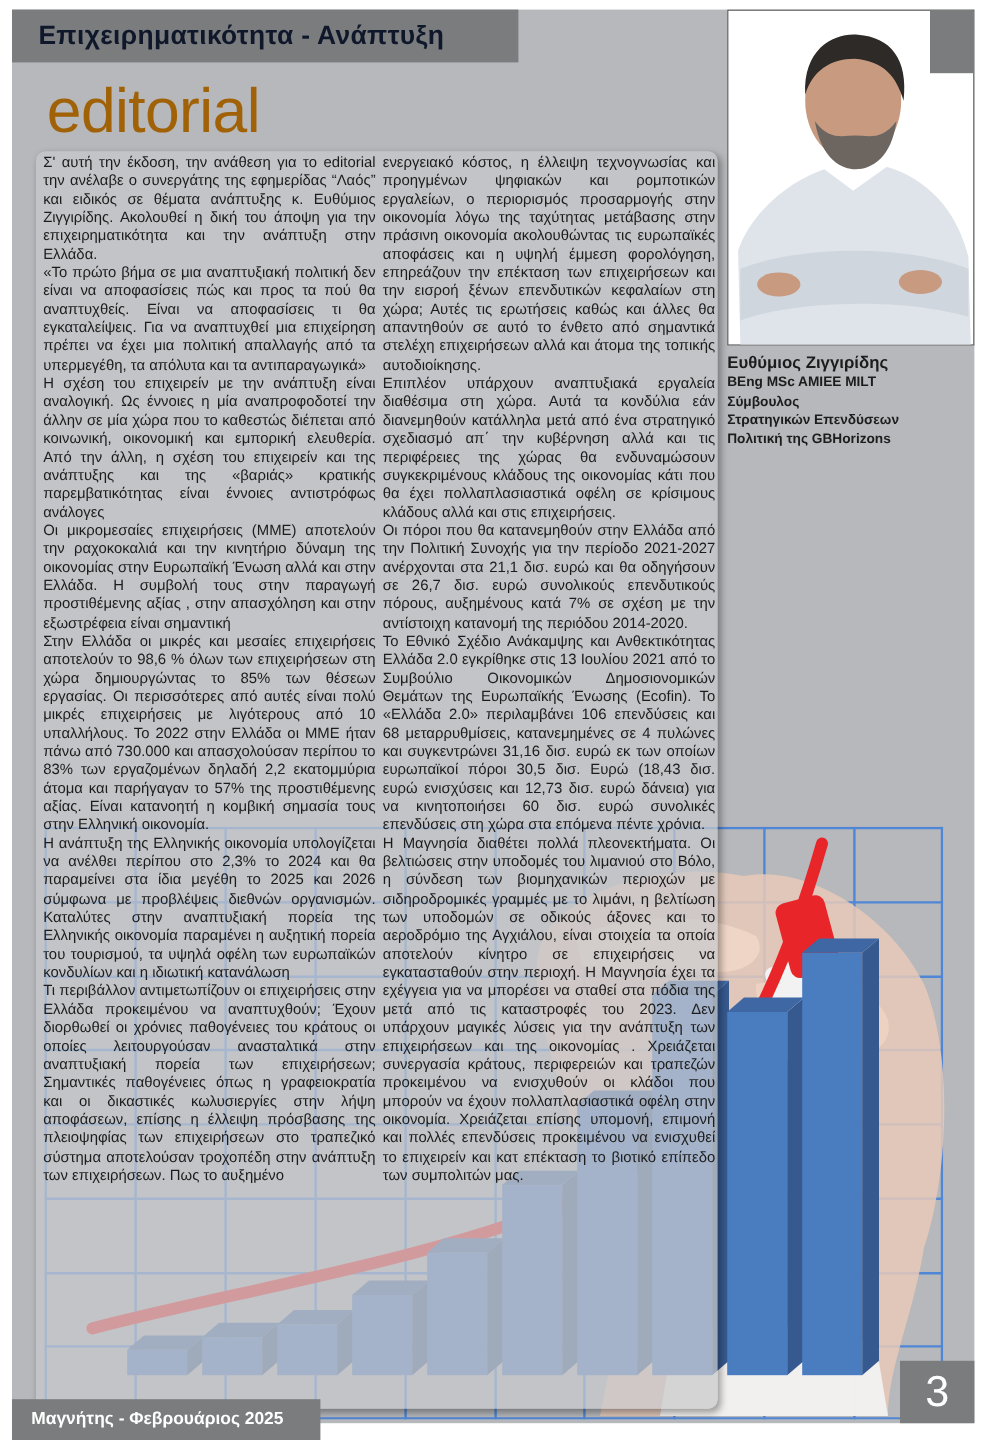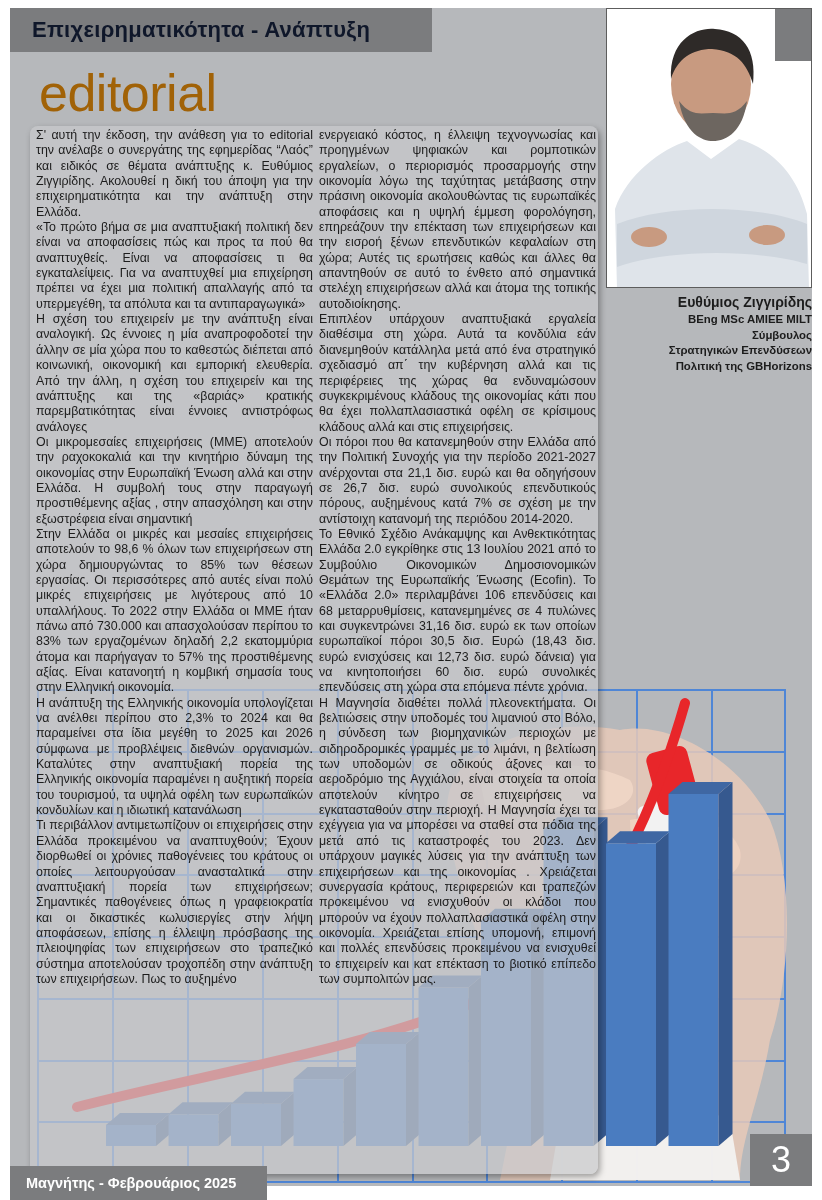"Ευθύμιος Ζιγγιρίδης" .caption { text-align: right -> left }
